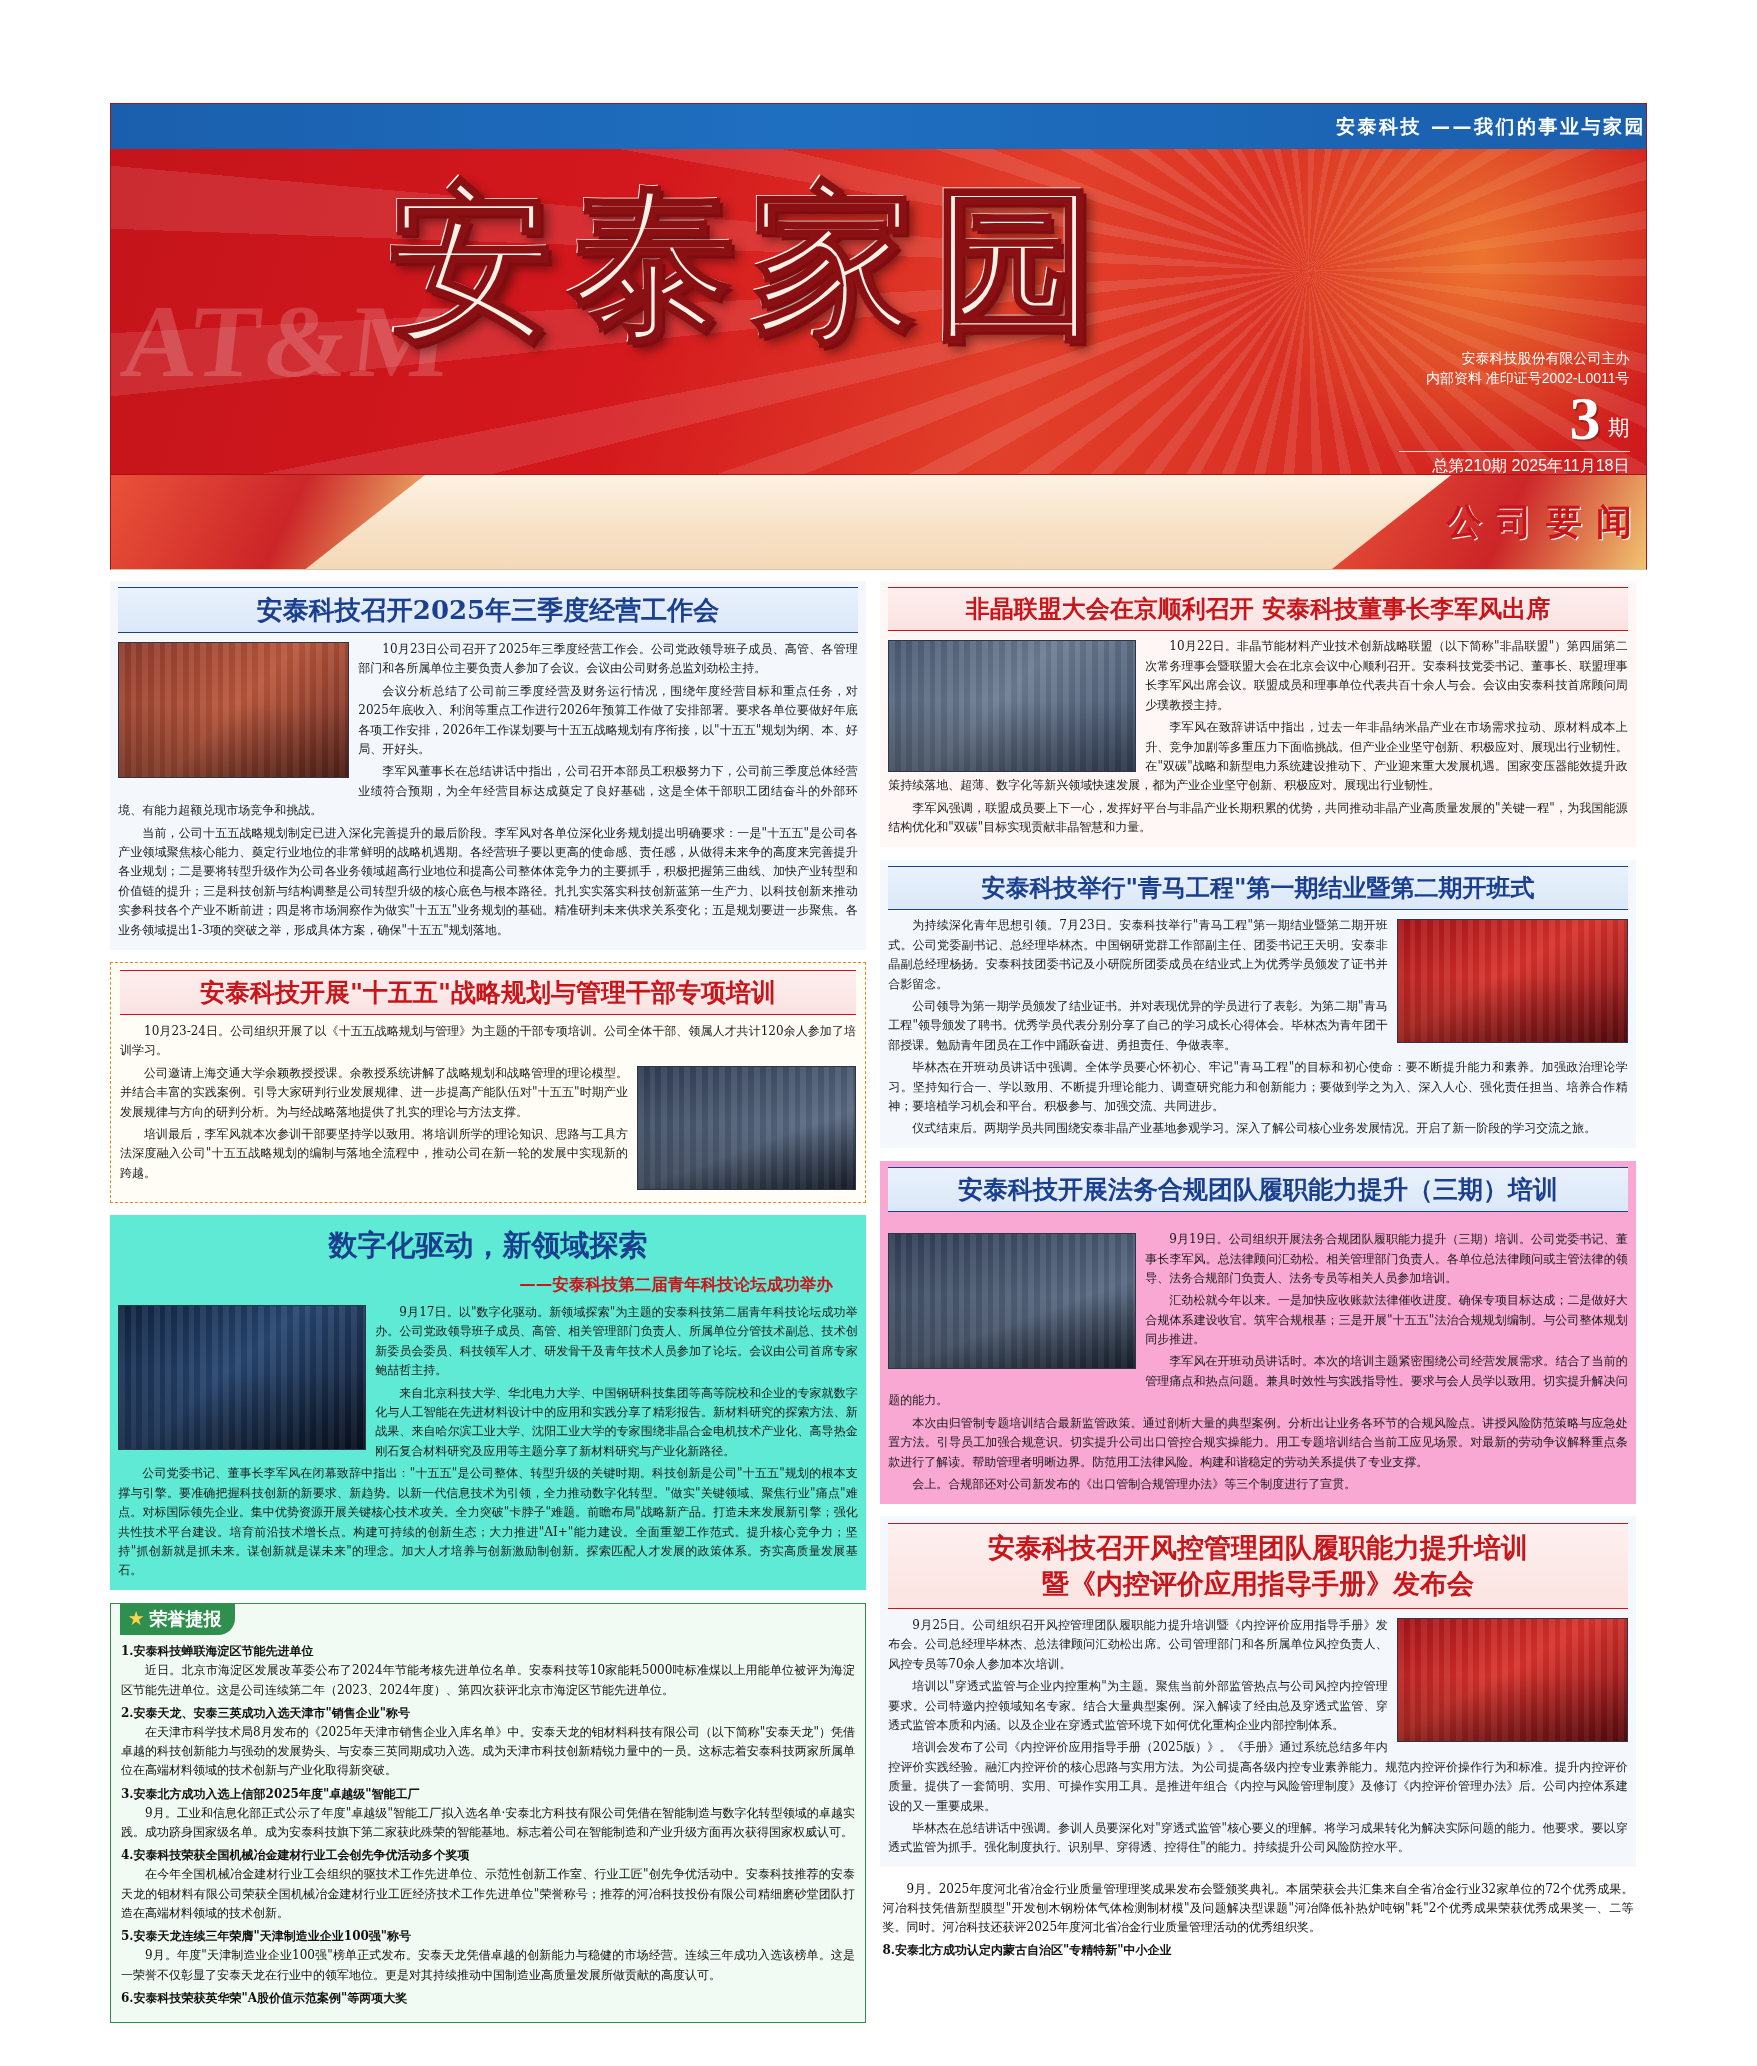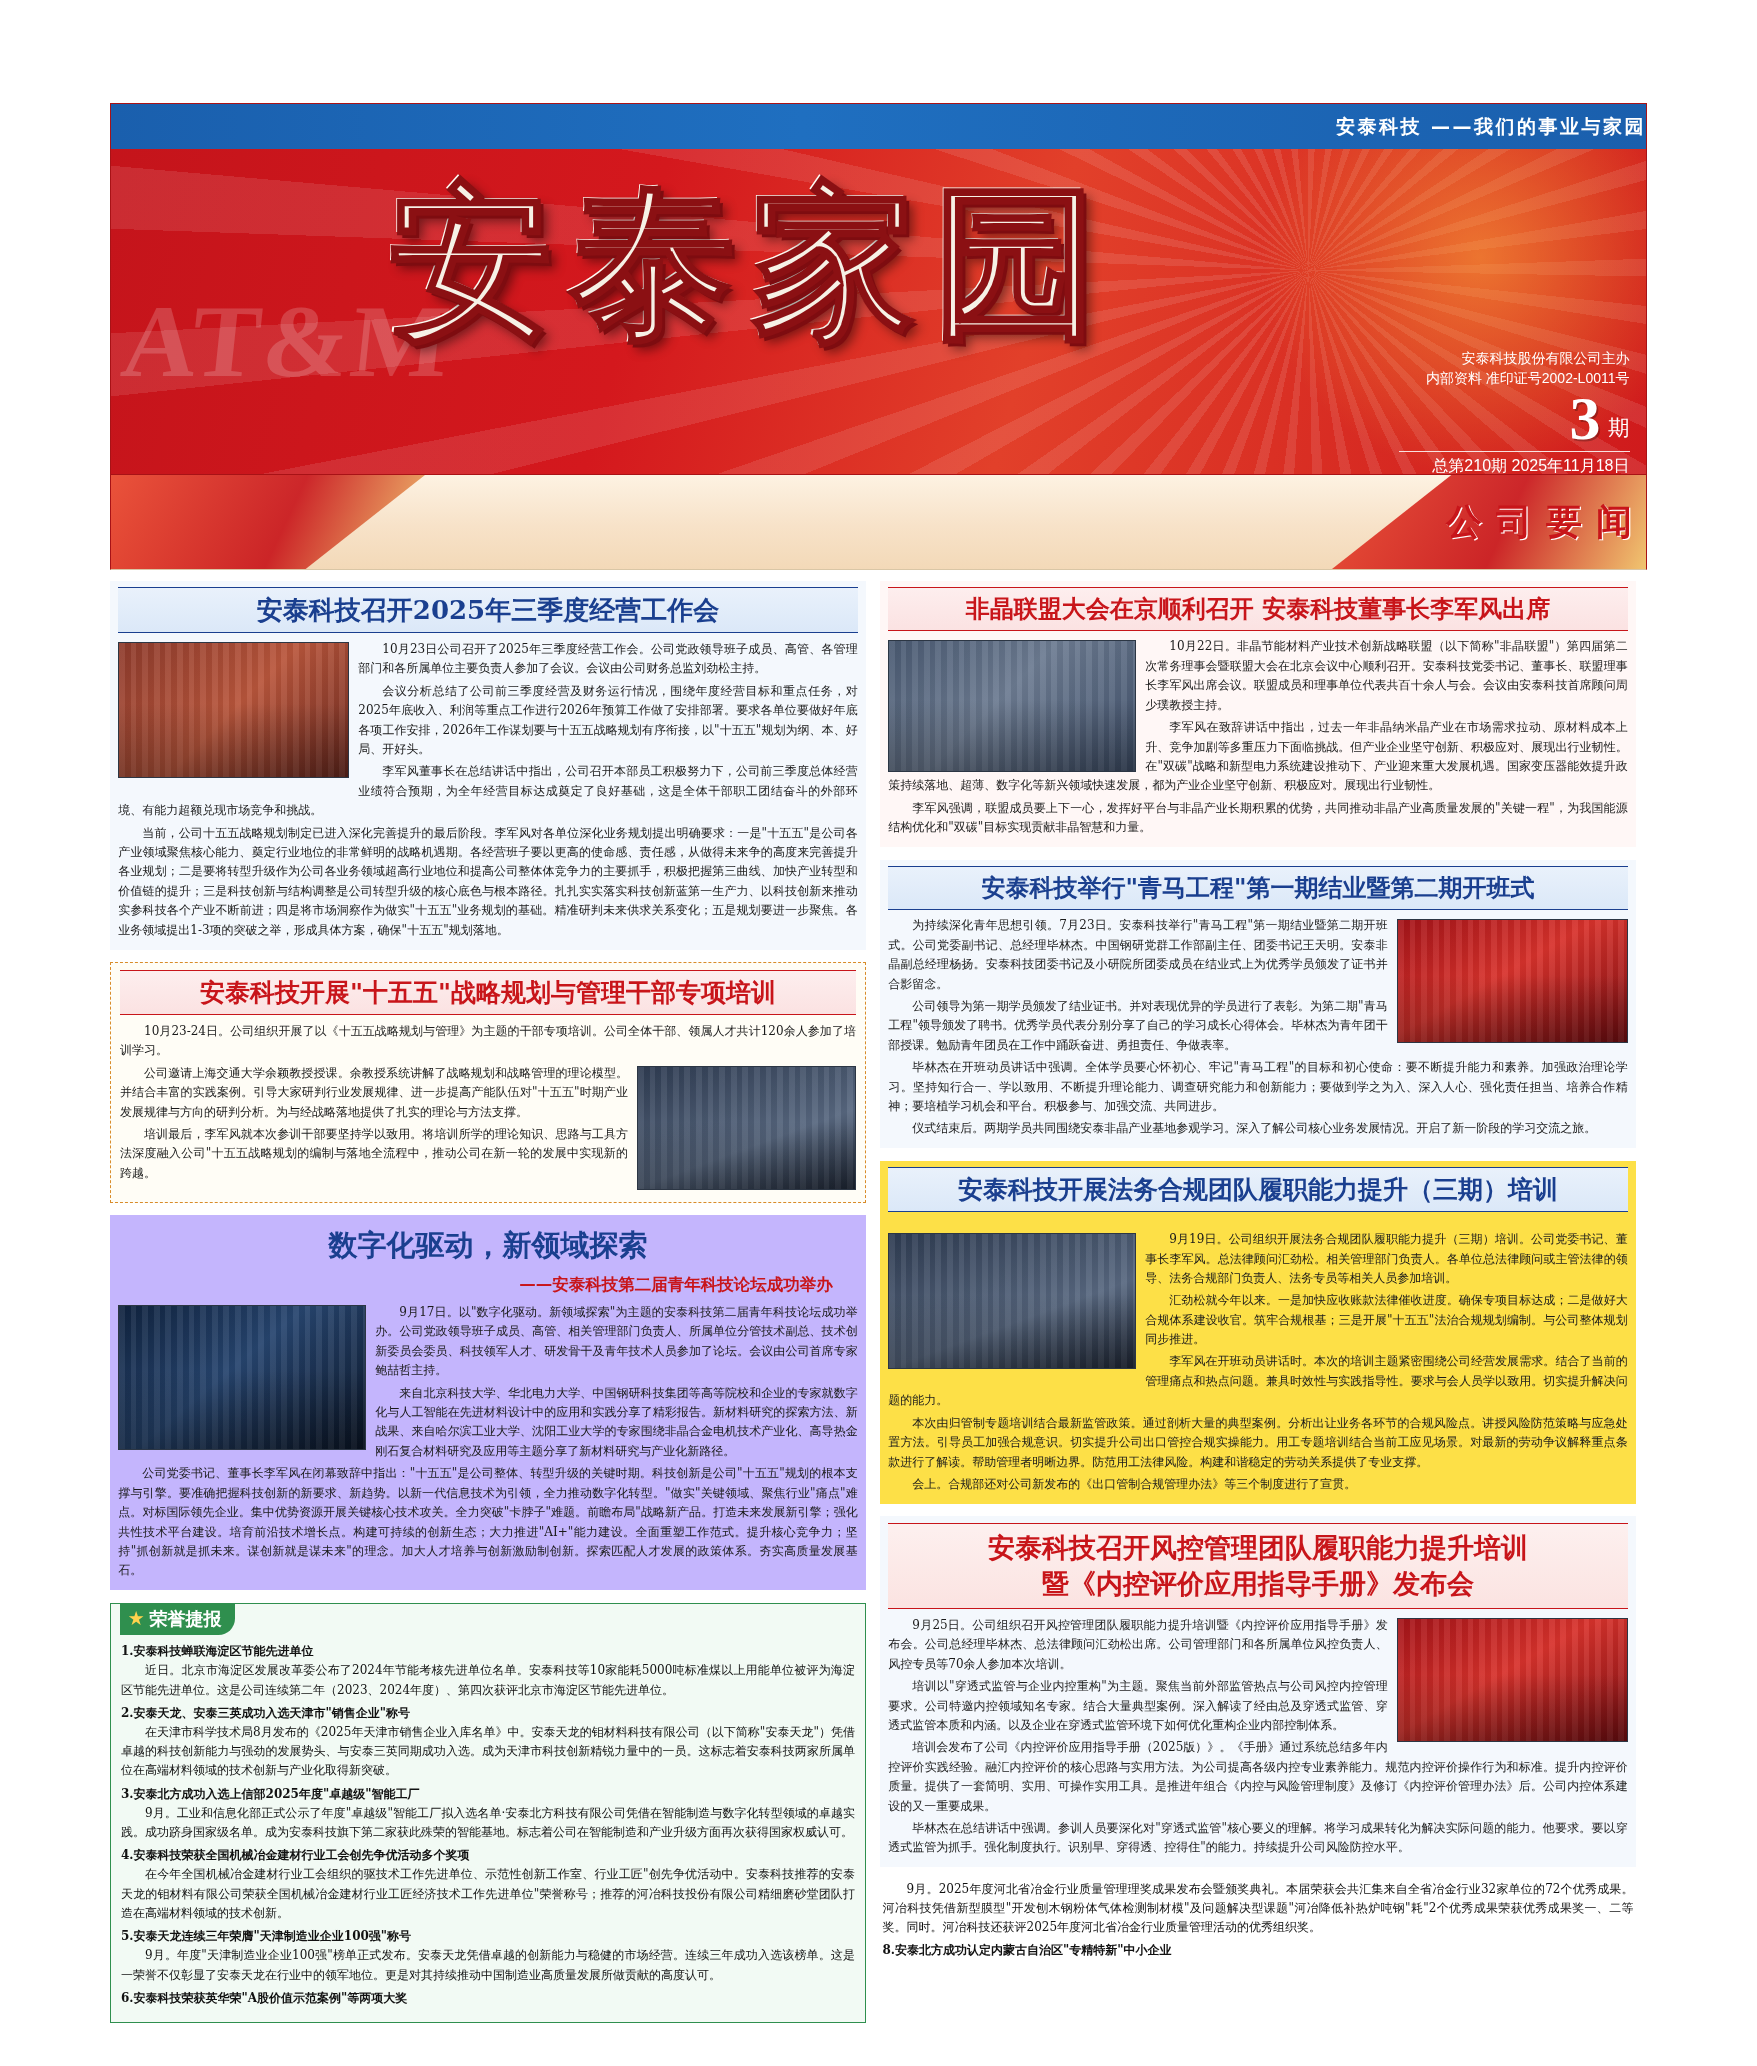"安泰科技开展法务合规团队履职能力提升（三期）培训" .tint-green { background: #fde047 -> #f9a8d4 }
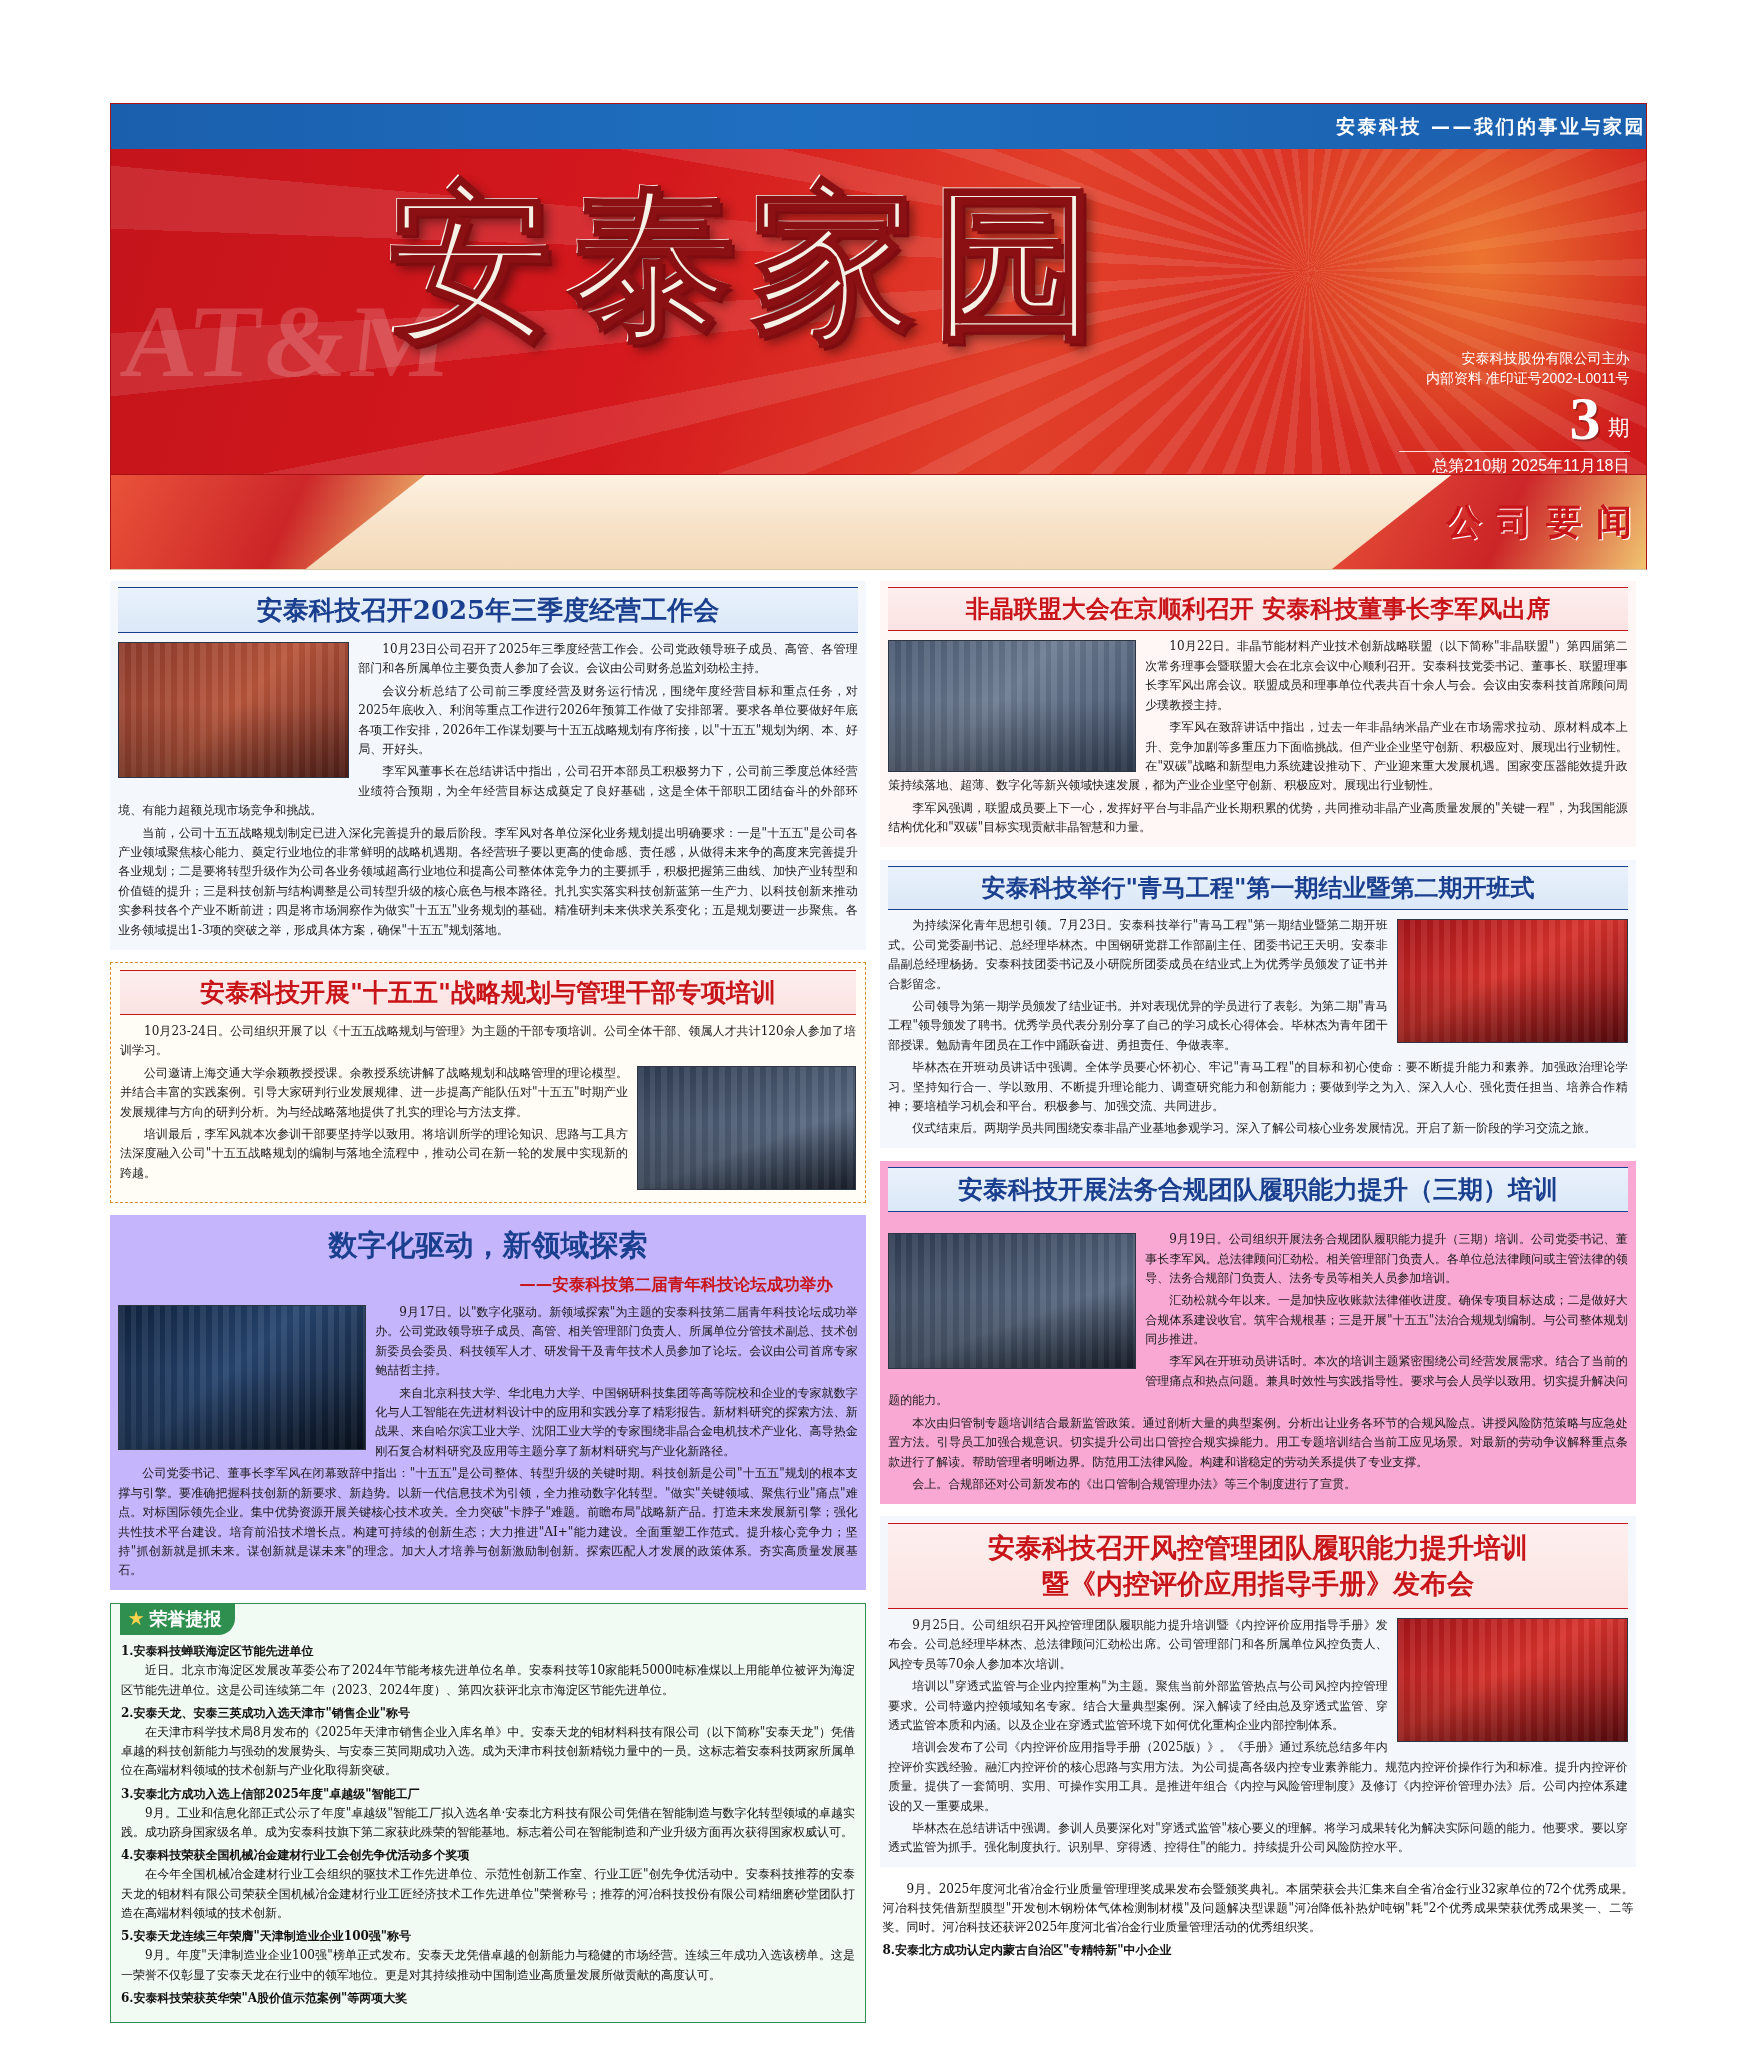"数字化驱动，新领域探索" .tint-yellow { background: #c4b5fd -> #5eead4 }
